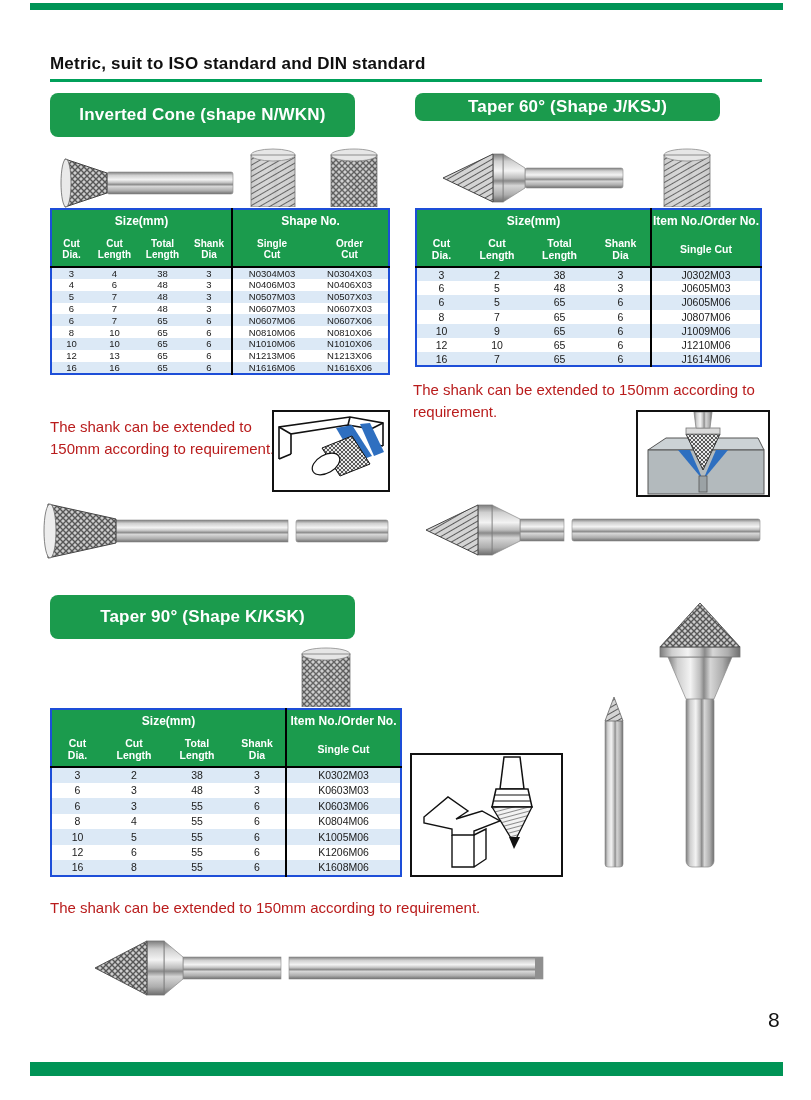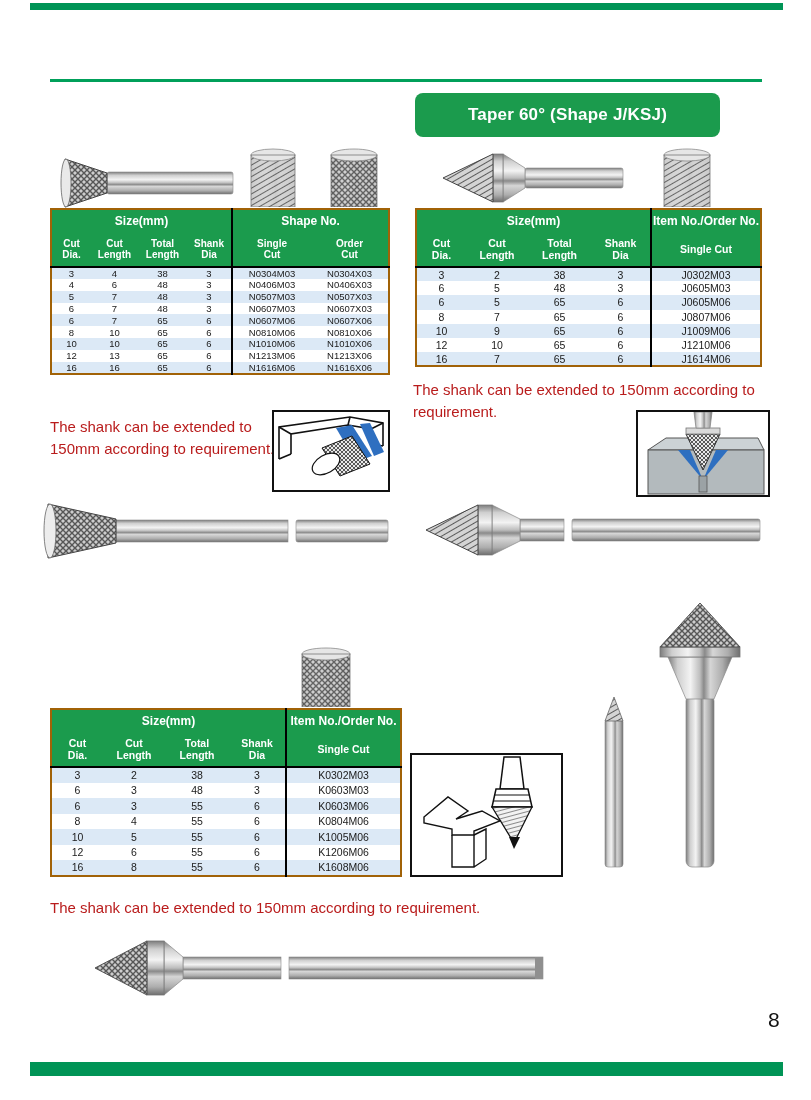"Metric, suit to ISO standard" div.abs { html: none -> <div>Metric, suit to ISO standard and DIN standard</div> }
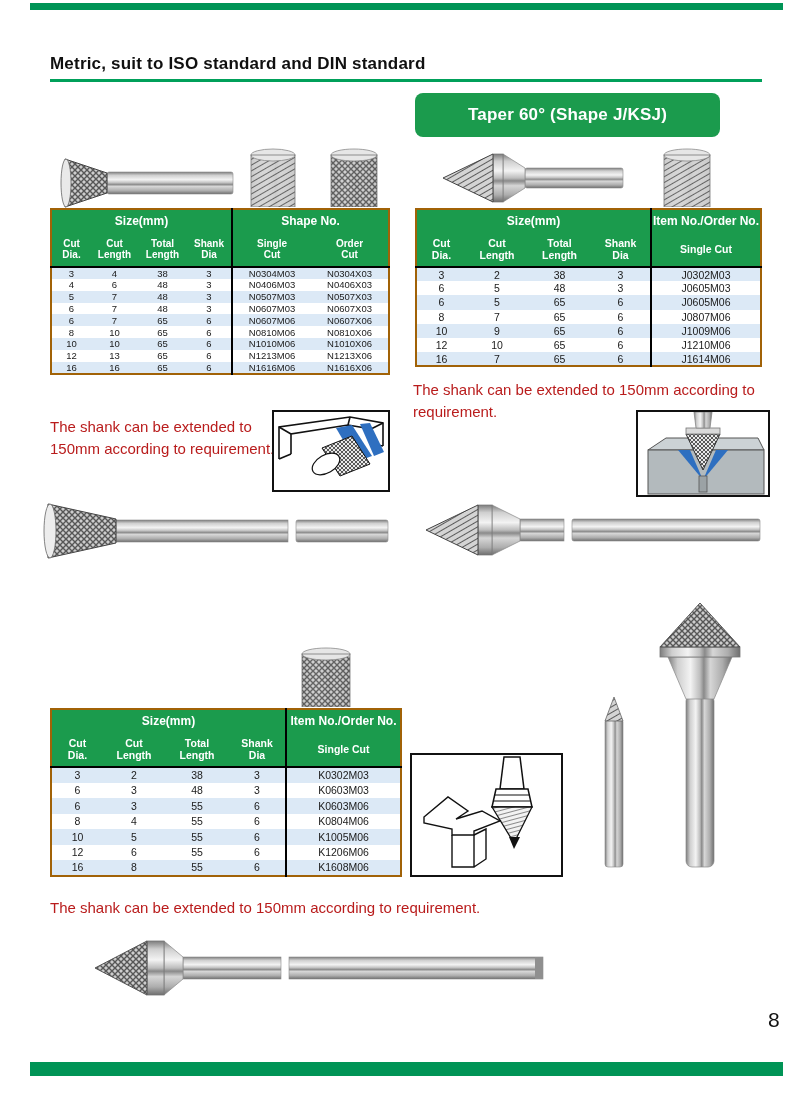"Inverted Cone (shape N/WKN)" div.abs { html: none -> <div>Inverted Cone (shape N/WKN)</div> }
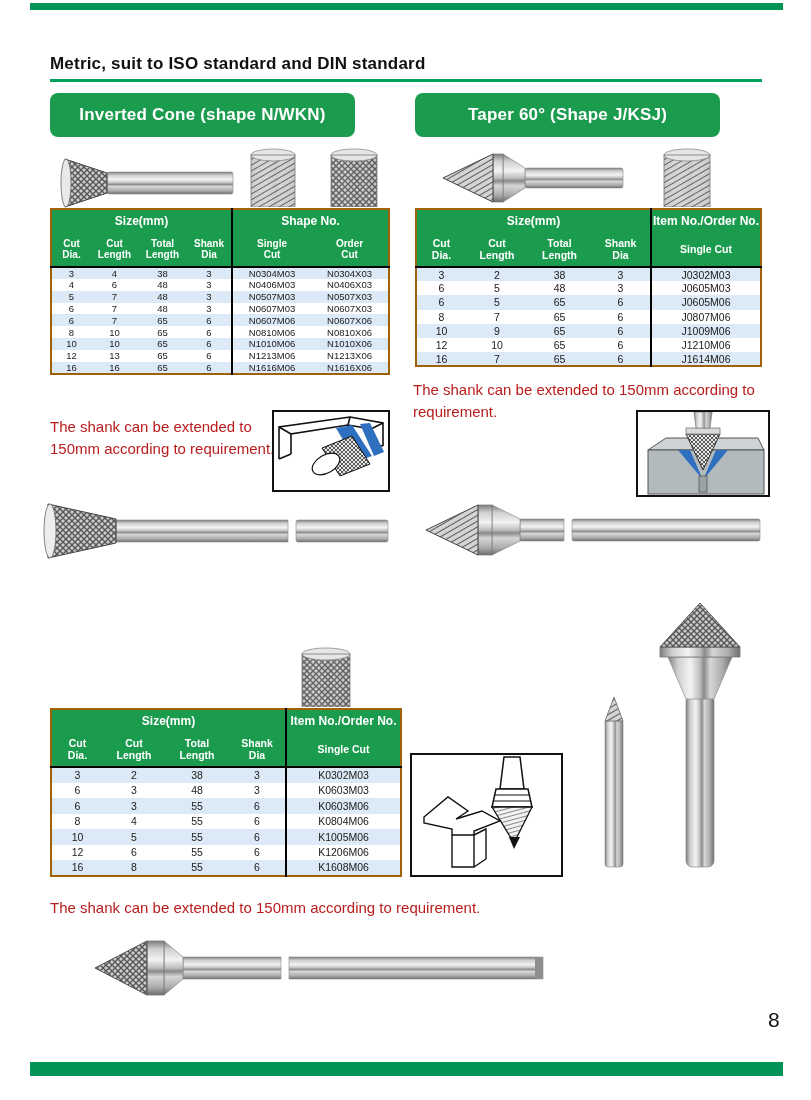"Taper 60° (Shape J/KSJ)" div.abs { height: 44px -> 28px }
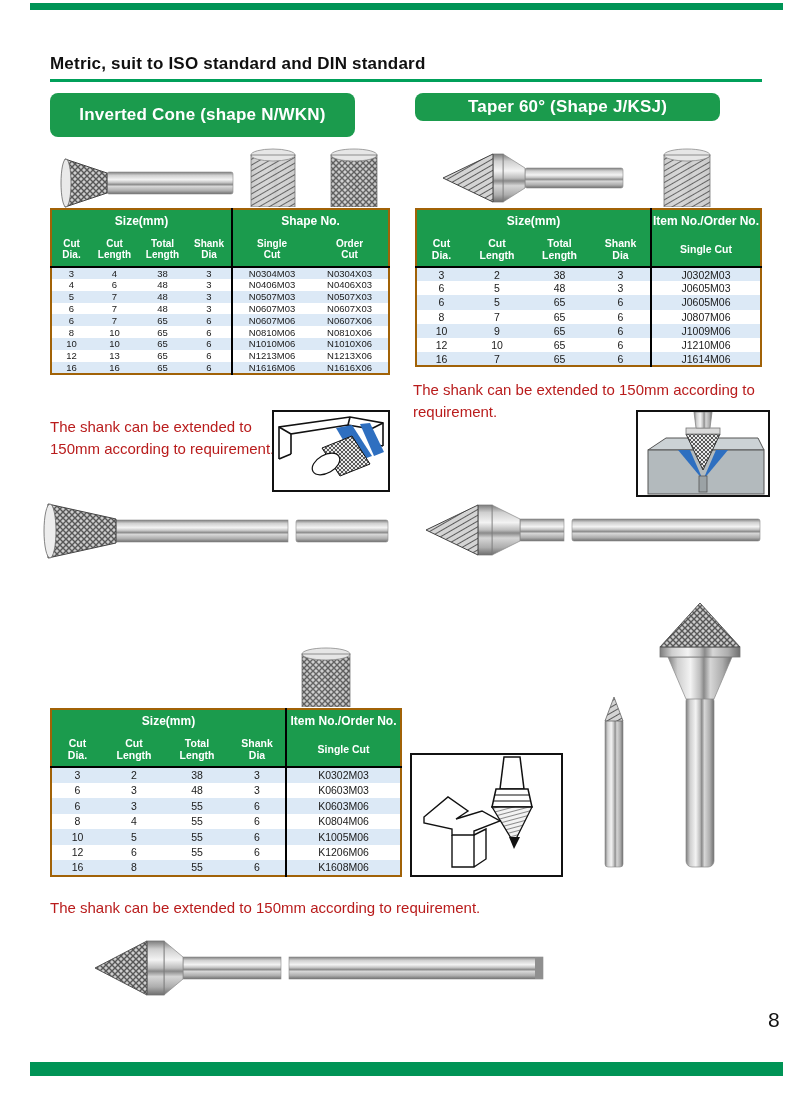"Size(mm)" .spec { border: 2px solid #a16207 -> 2px solid #1d4ed8 }
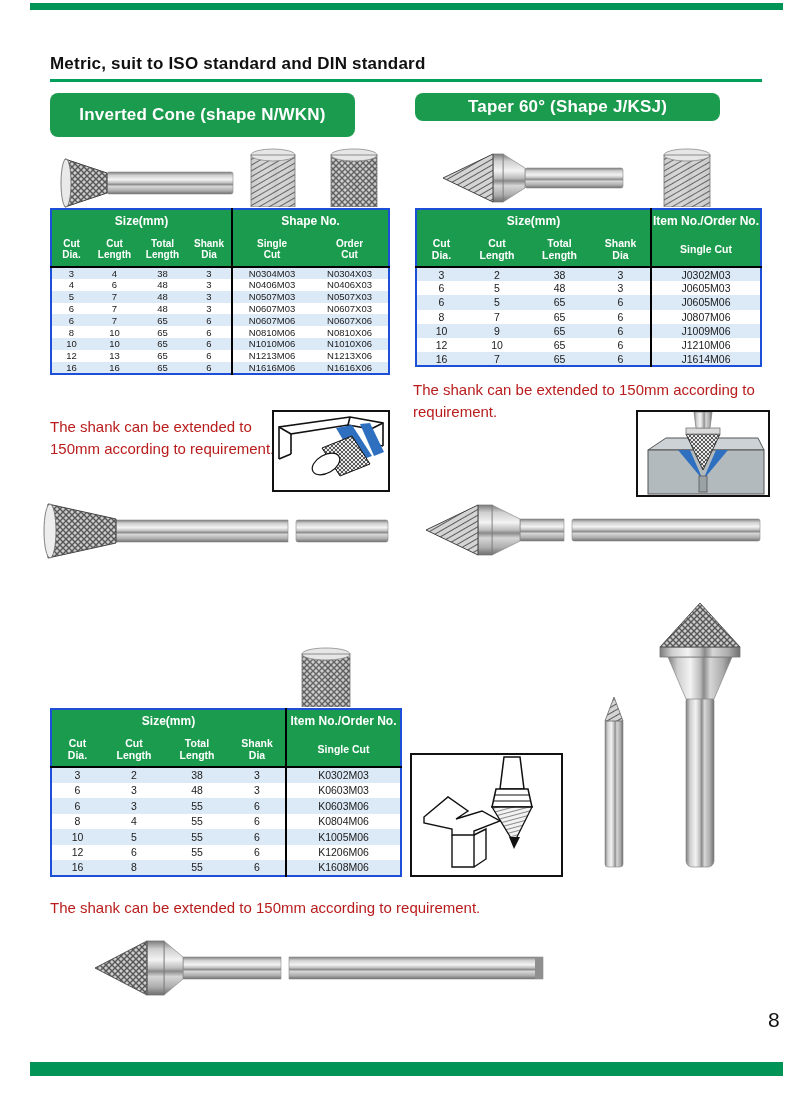"Taper 90° (Shape K/KSK)" div.abs { html: none -> <div>Taper 90° (Shape K/KSK)</div> }
